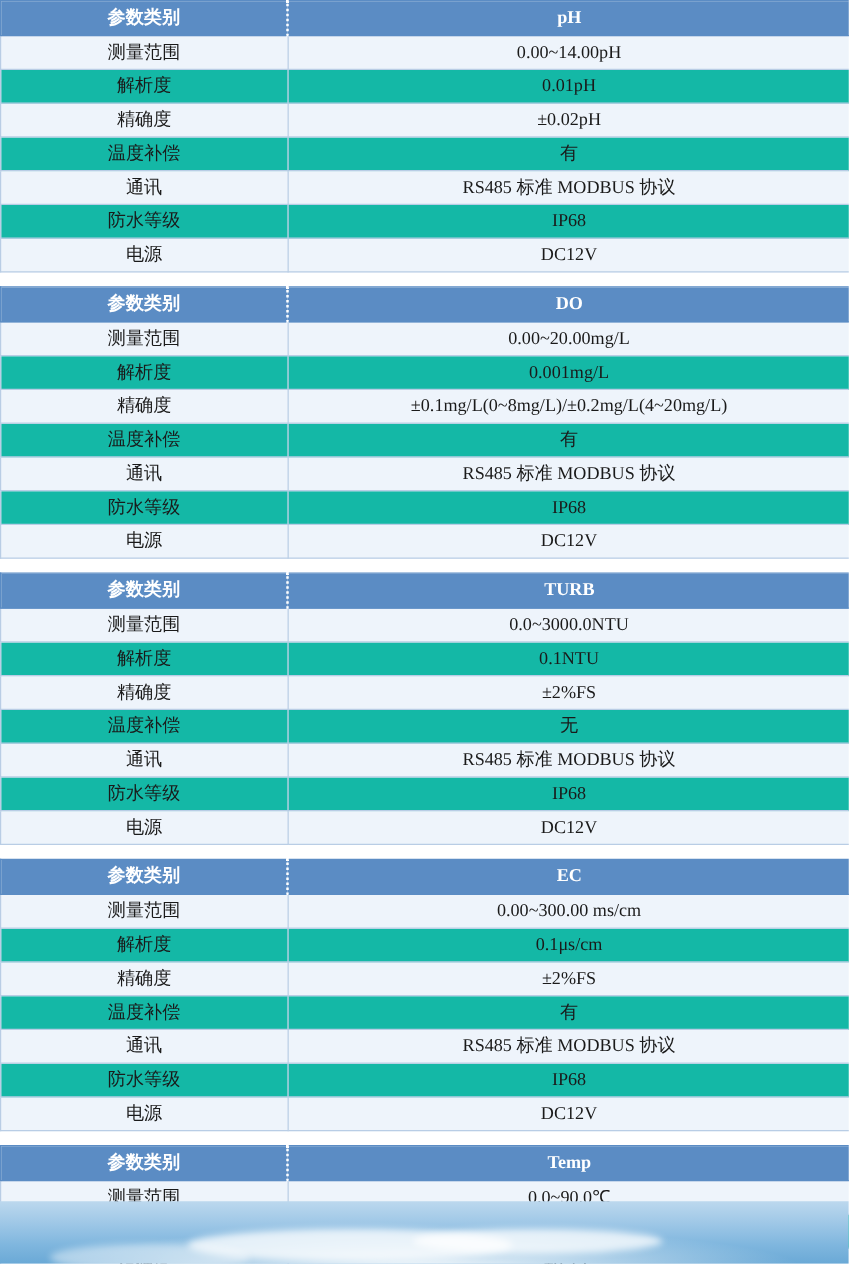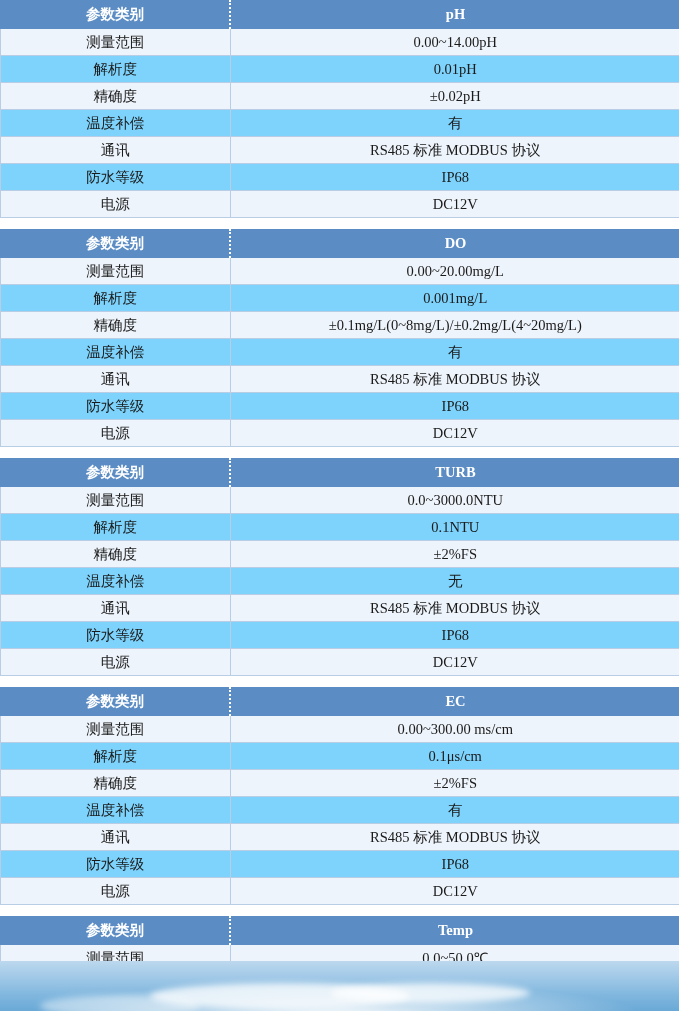"解析度" tr.row-even td { background: #7dd3fc -> #14b8a6 }
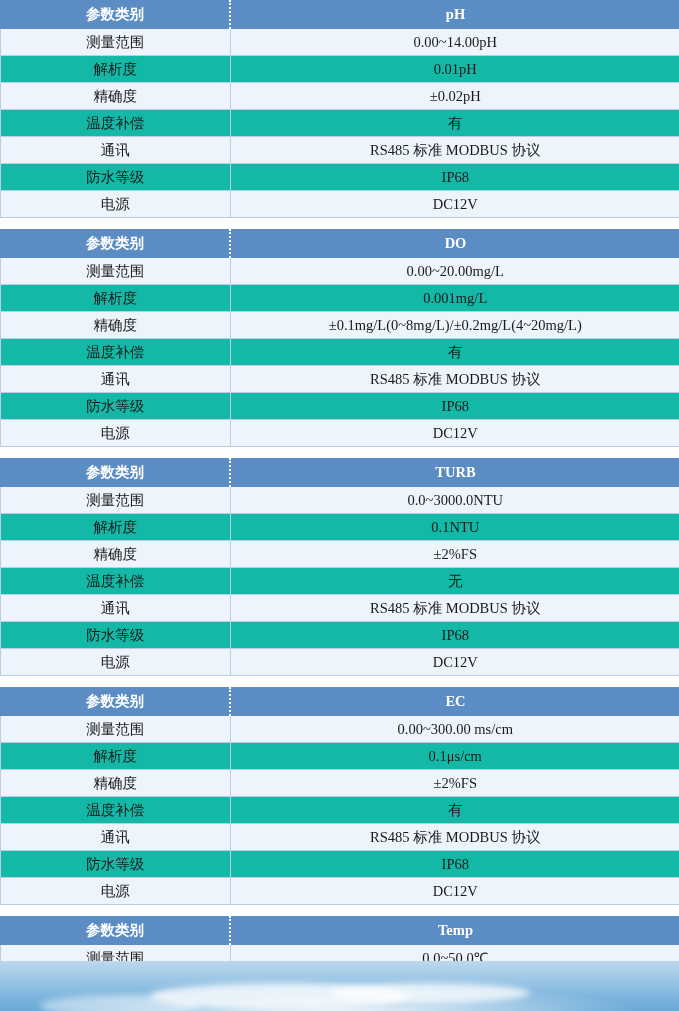"0.0~50.0℃" td.col-value { text: 50.0 -> 90.0 }
